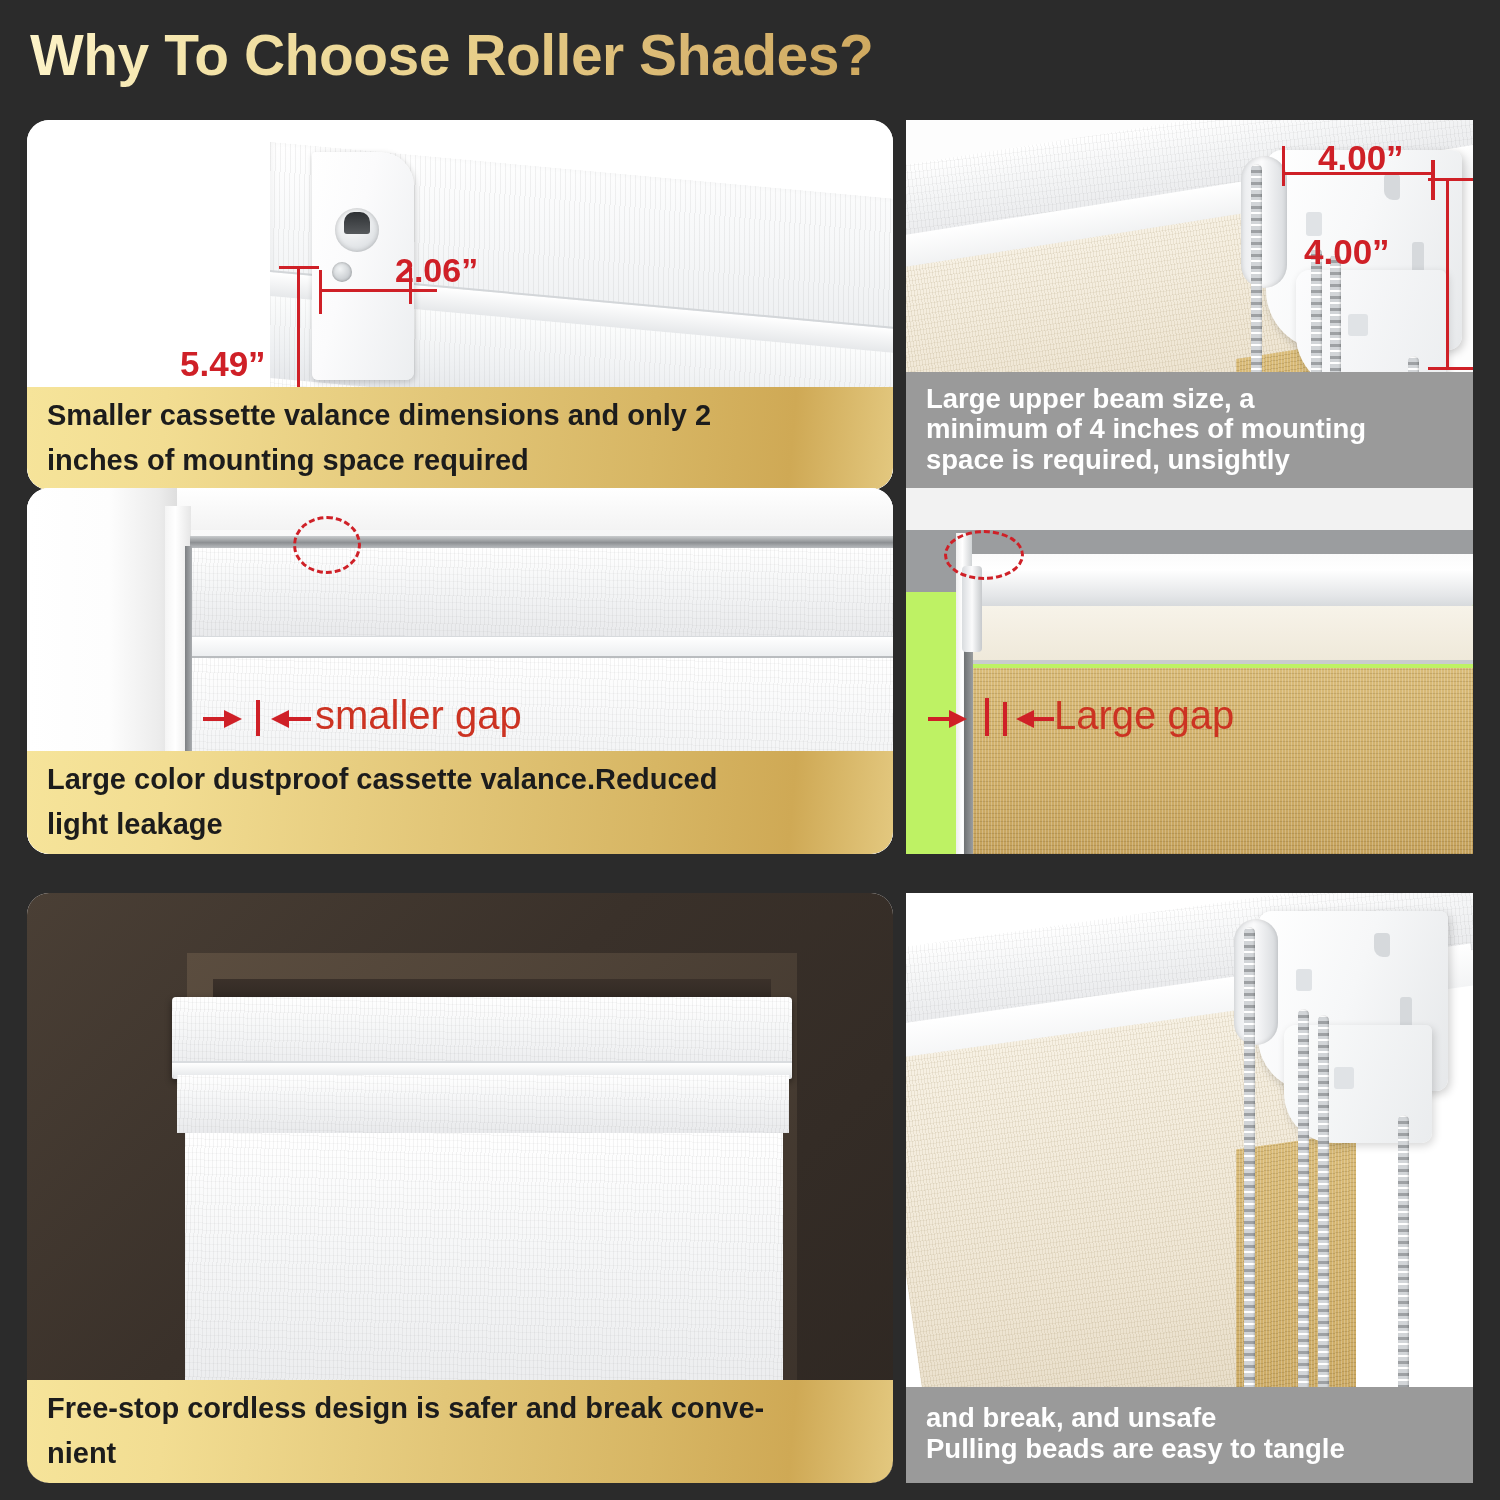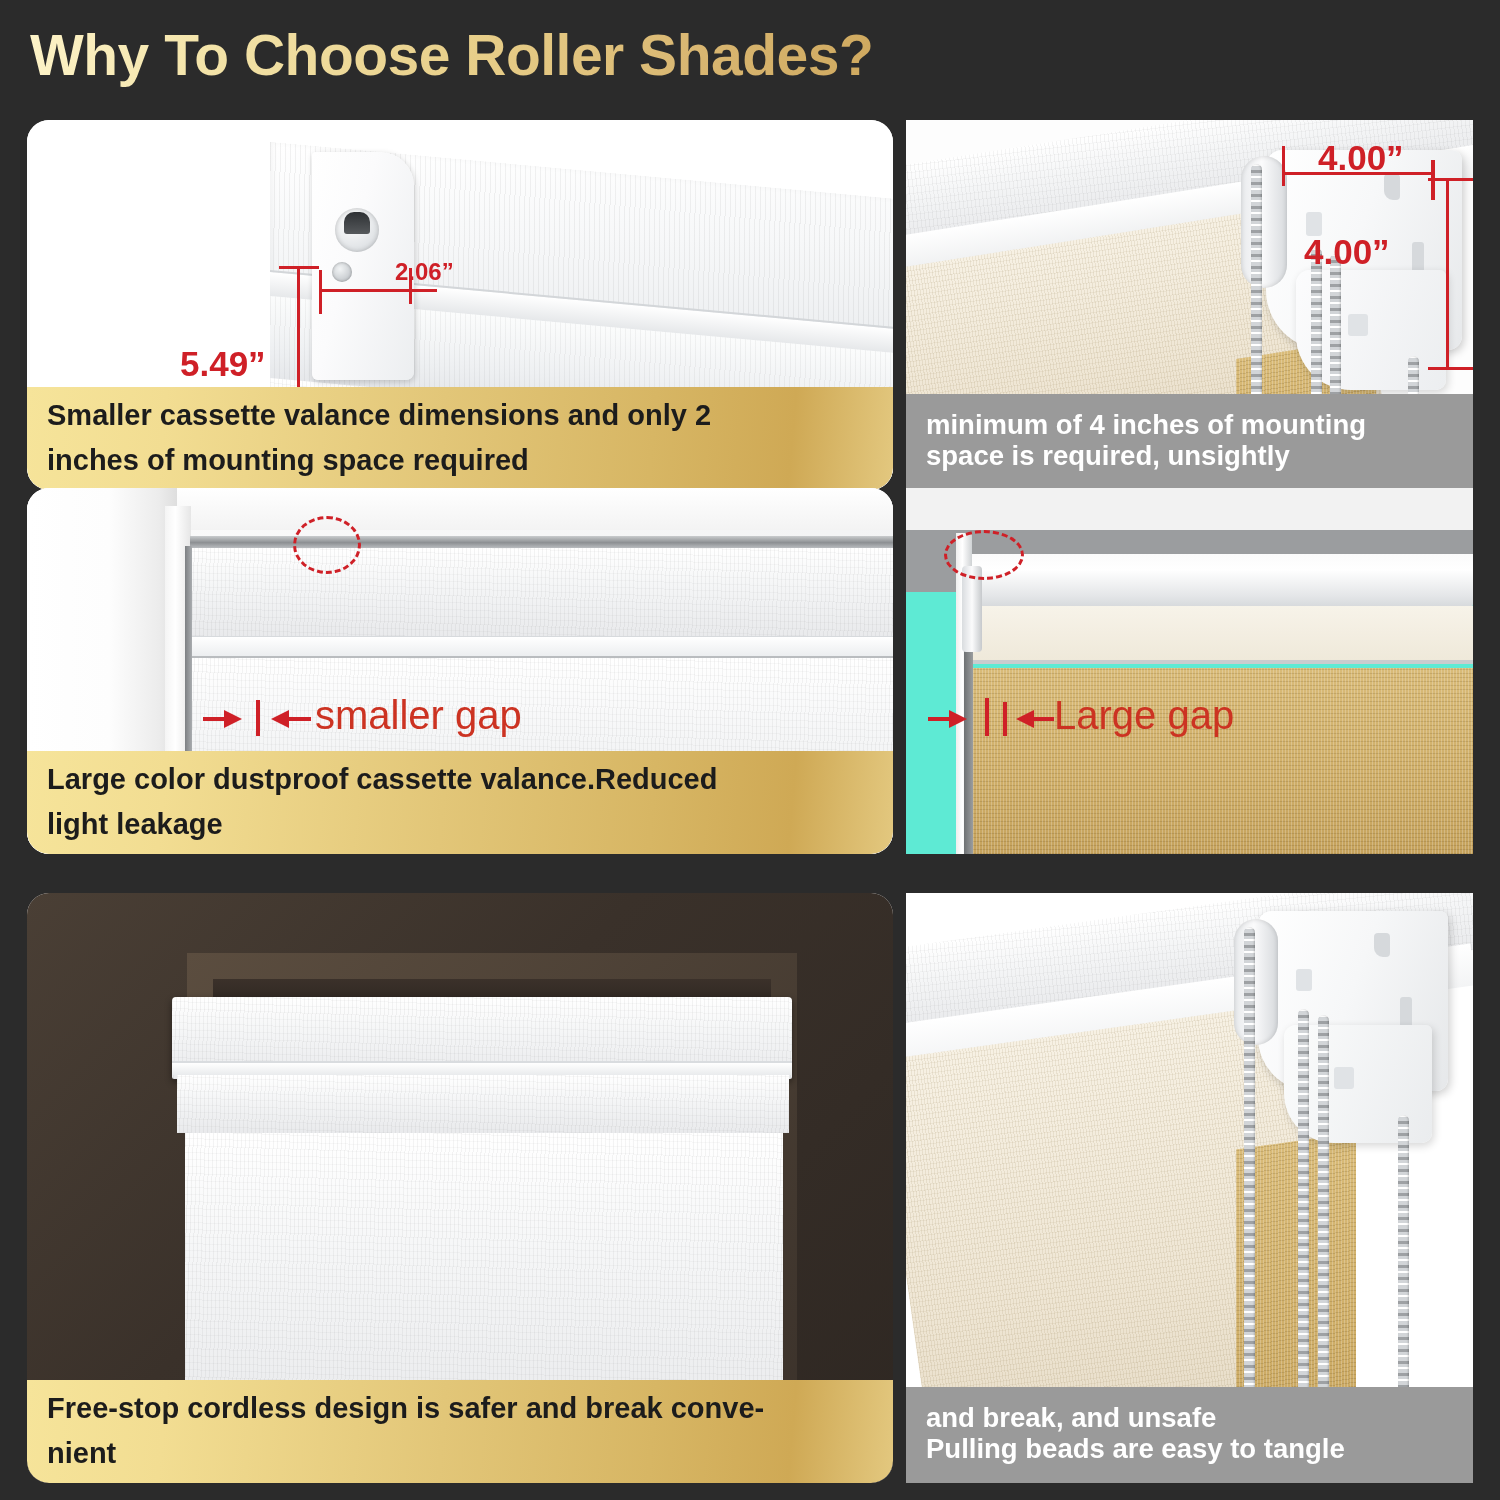"4.00”" .panel.right { background: #5eead4 -> #bef264 }
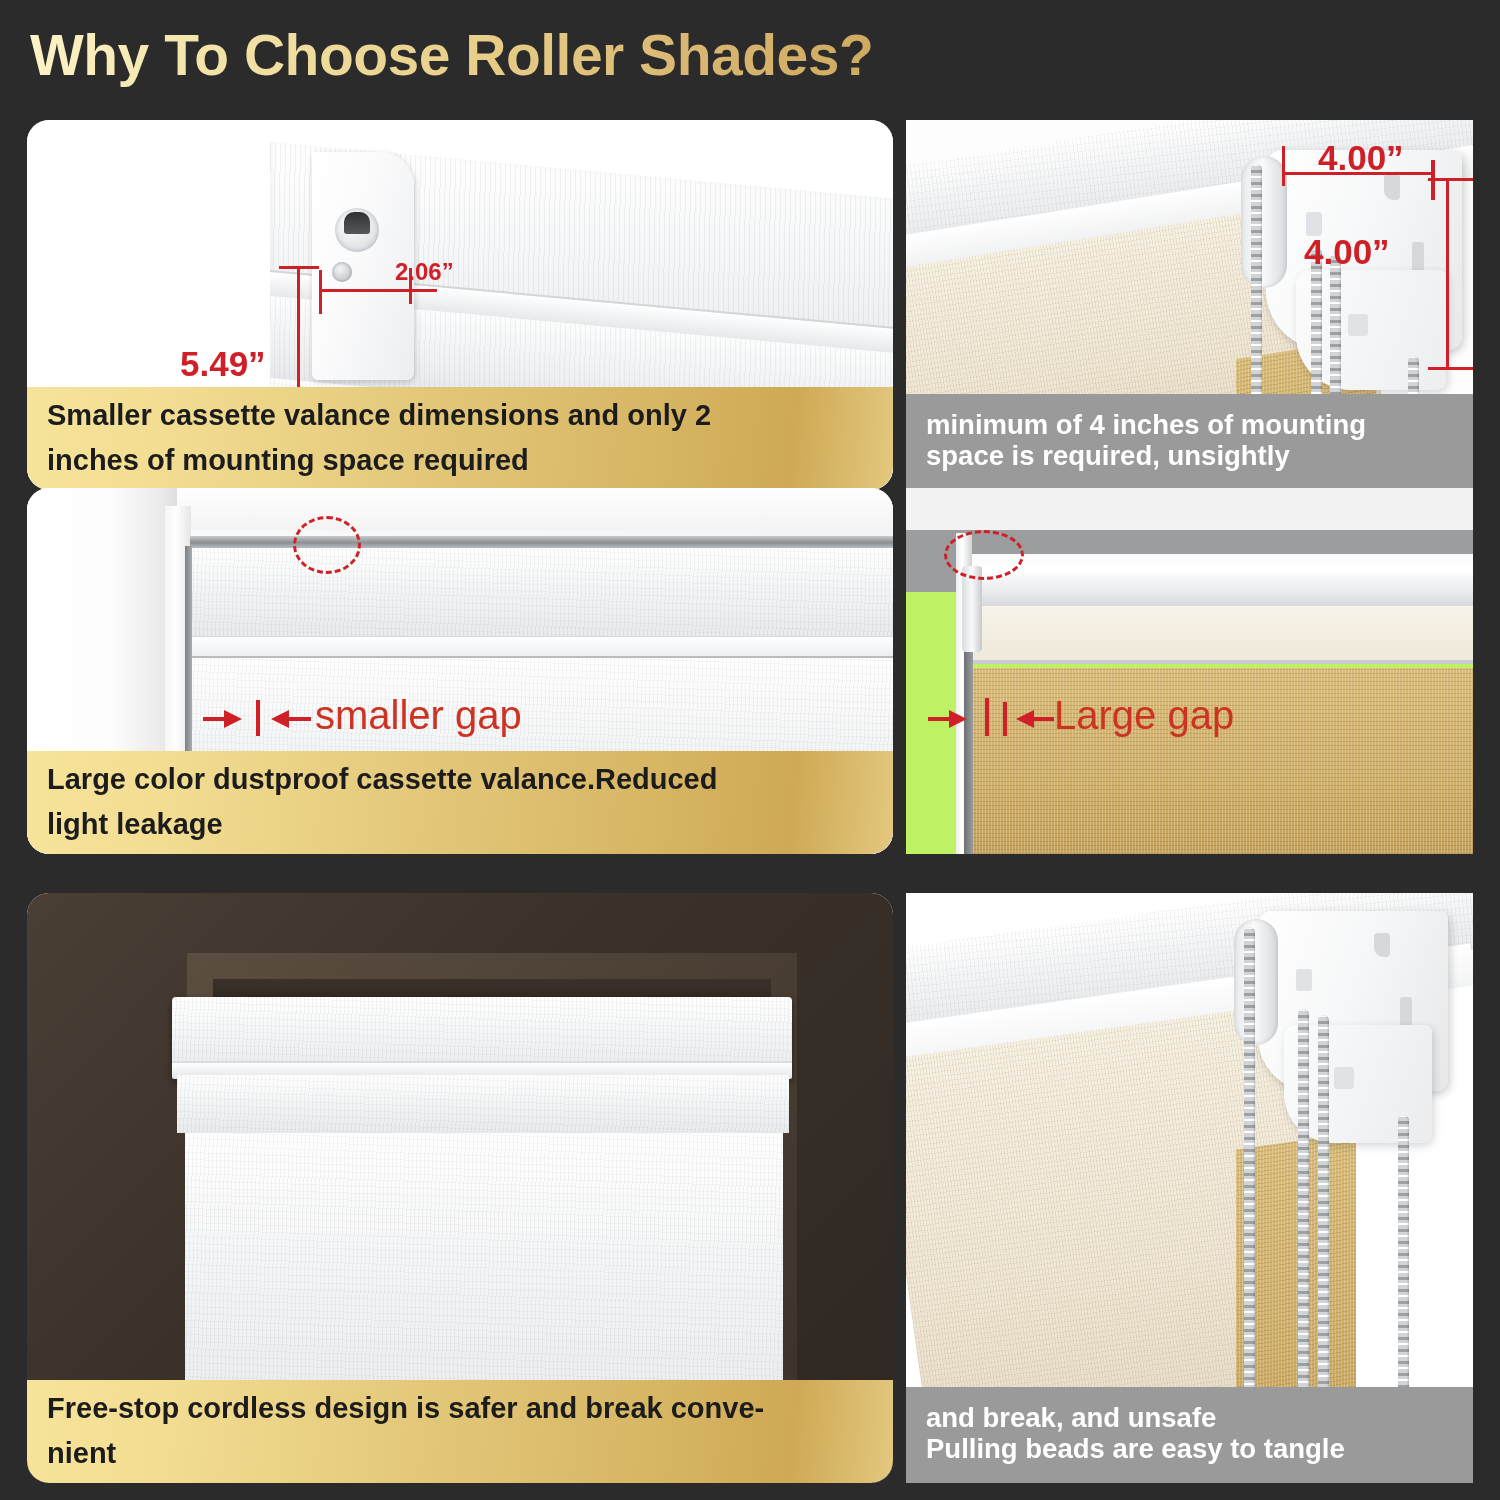"2.06”" div.dimtxt { font-size: 24px -> 34px; top: 138px -> 131px }
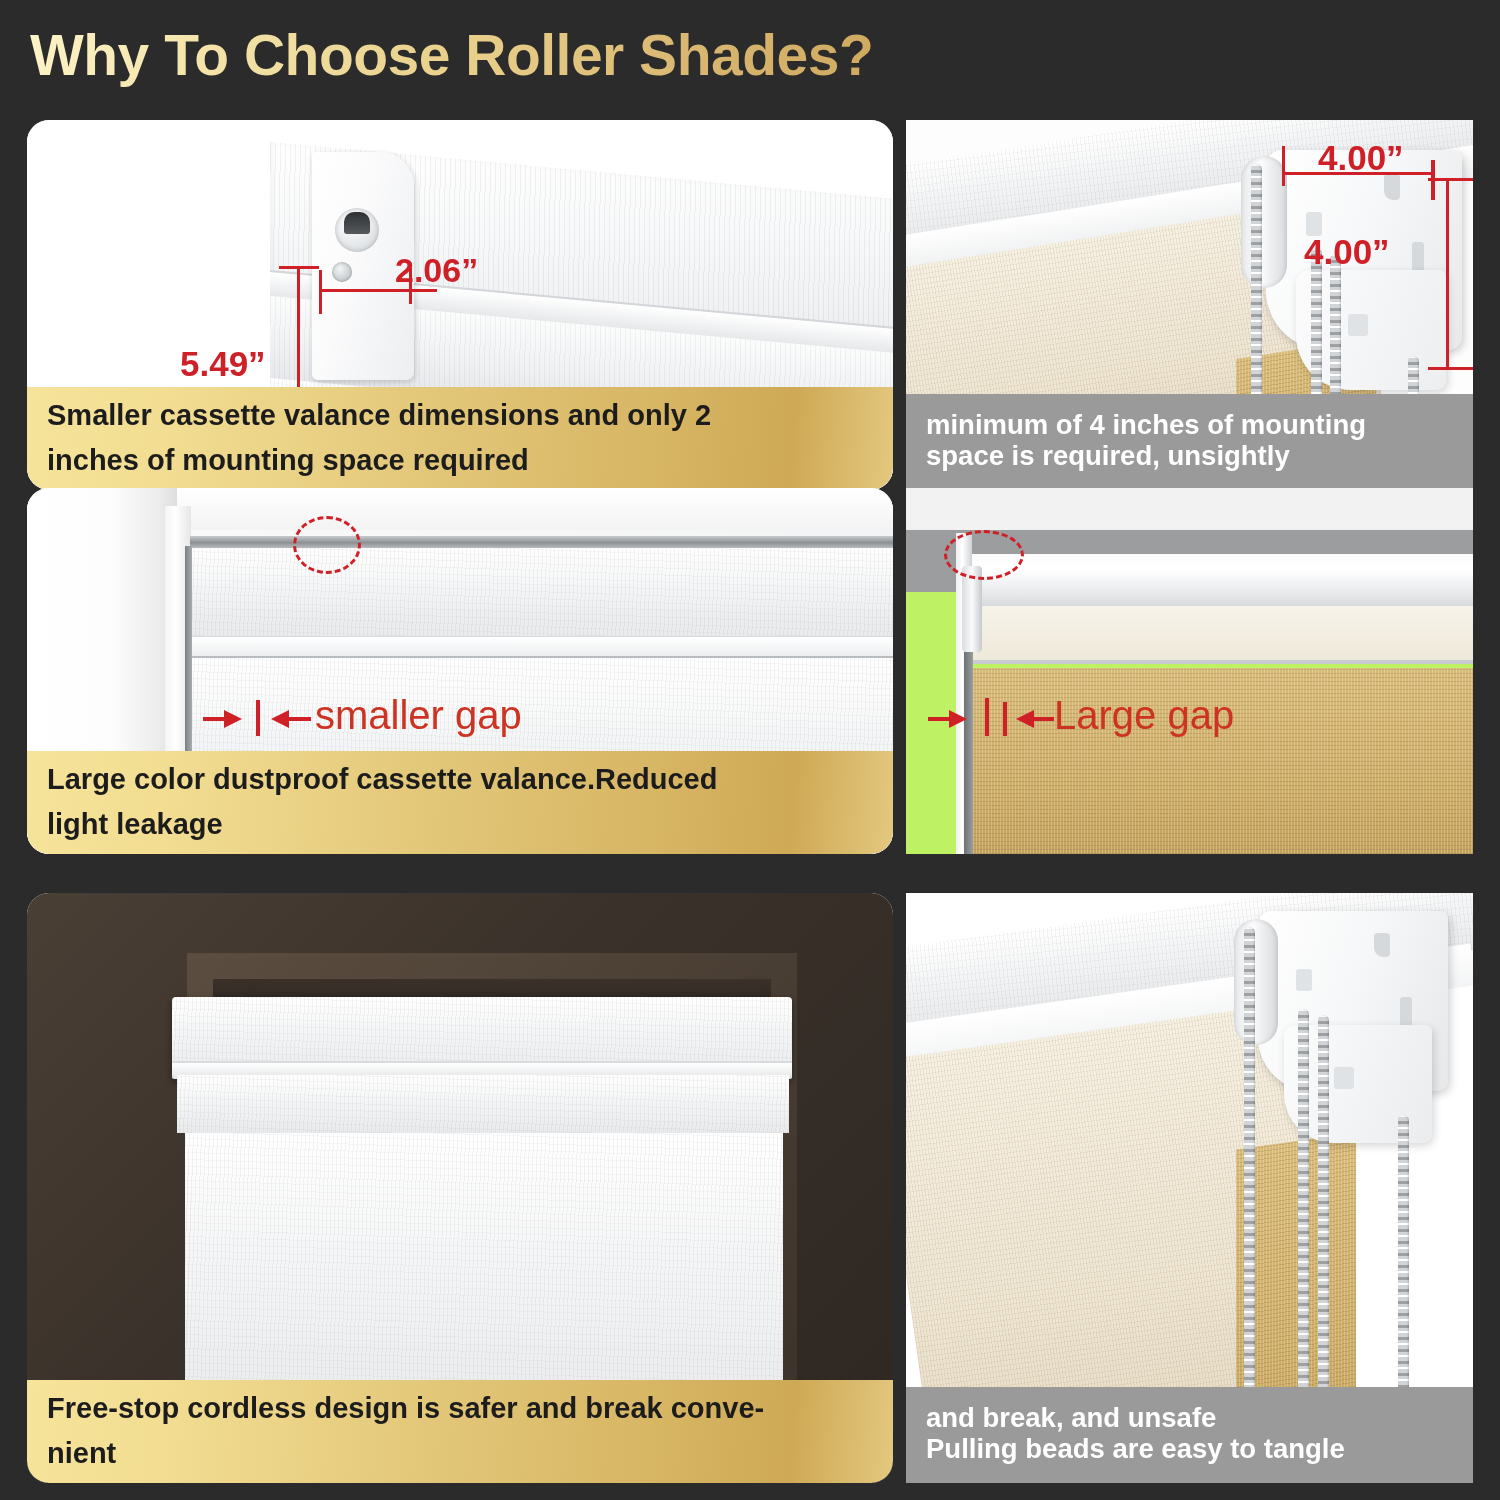"Large upper beam size, a" span.ln { html: none -> <span>Large upper beam size, a</span> }
